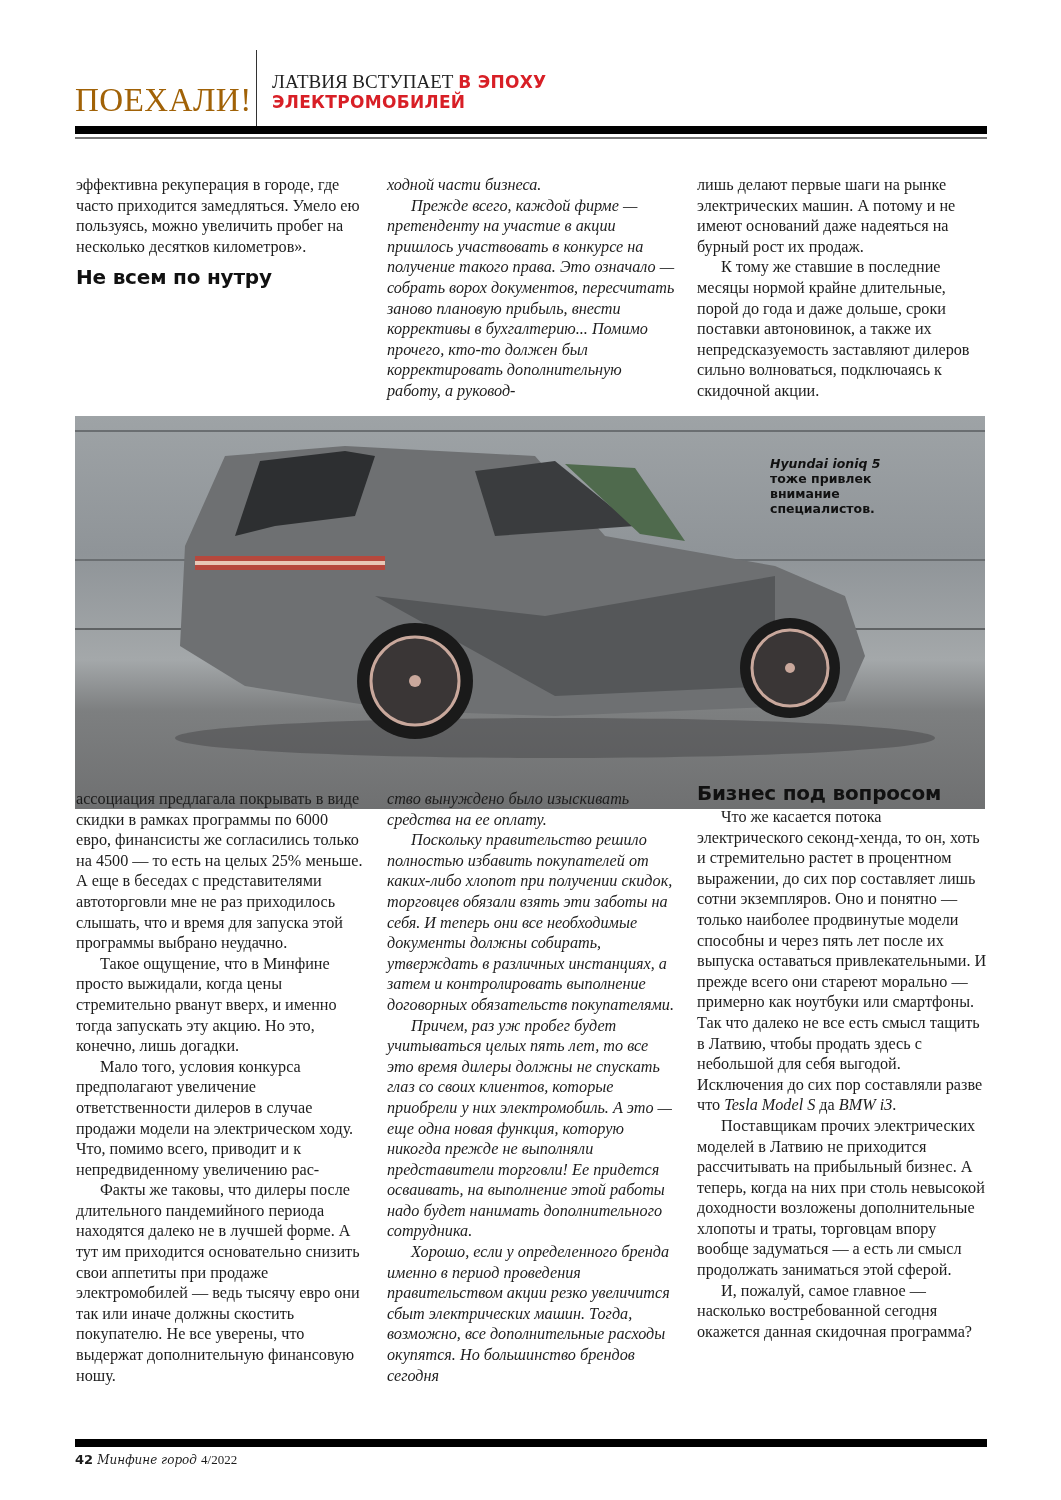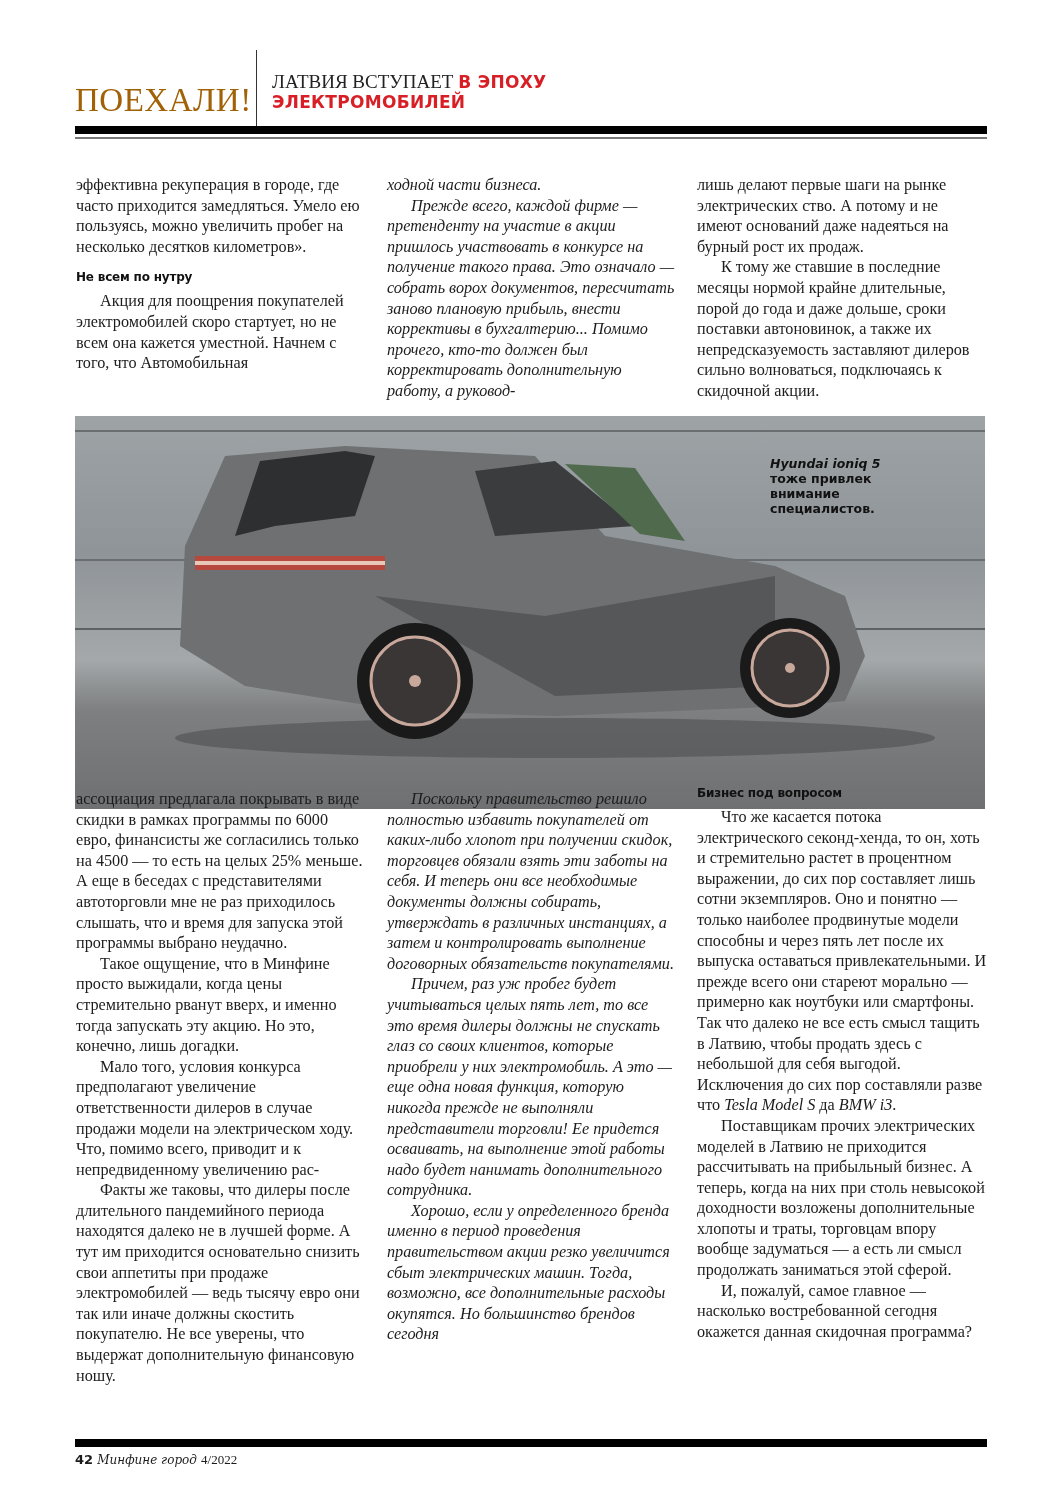"лишь делают первые шаги на" p { text: ство -> машин }
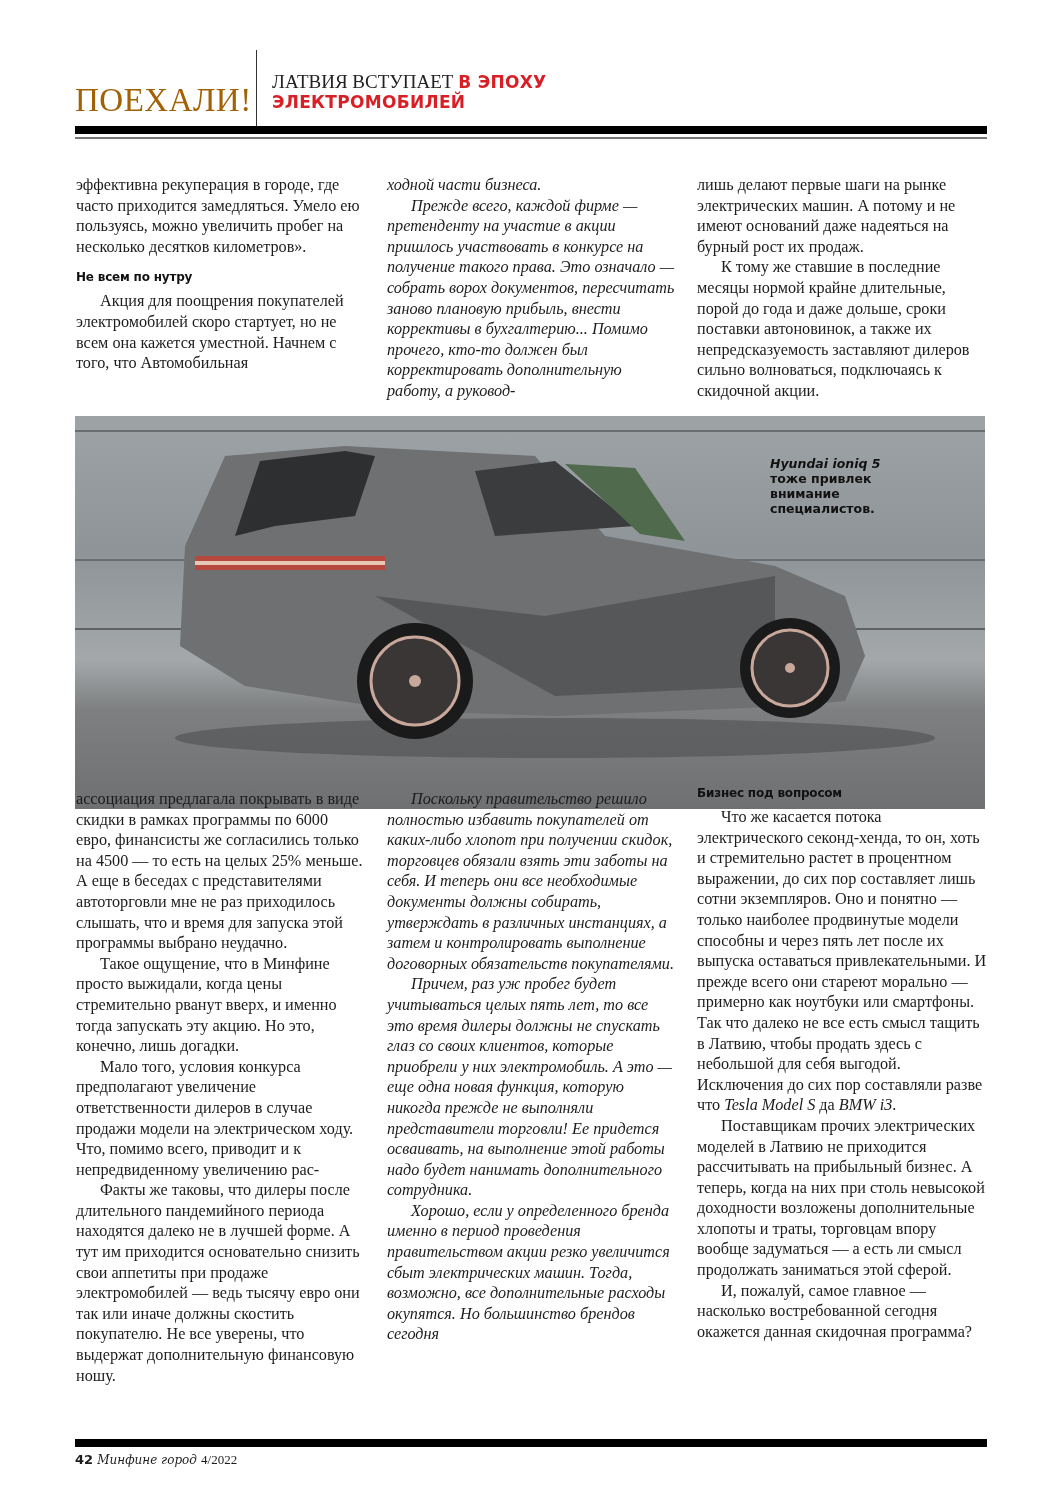"Не всем по нутру" .col h3 { font-size: 12px -> 20px }
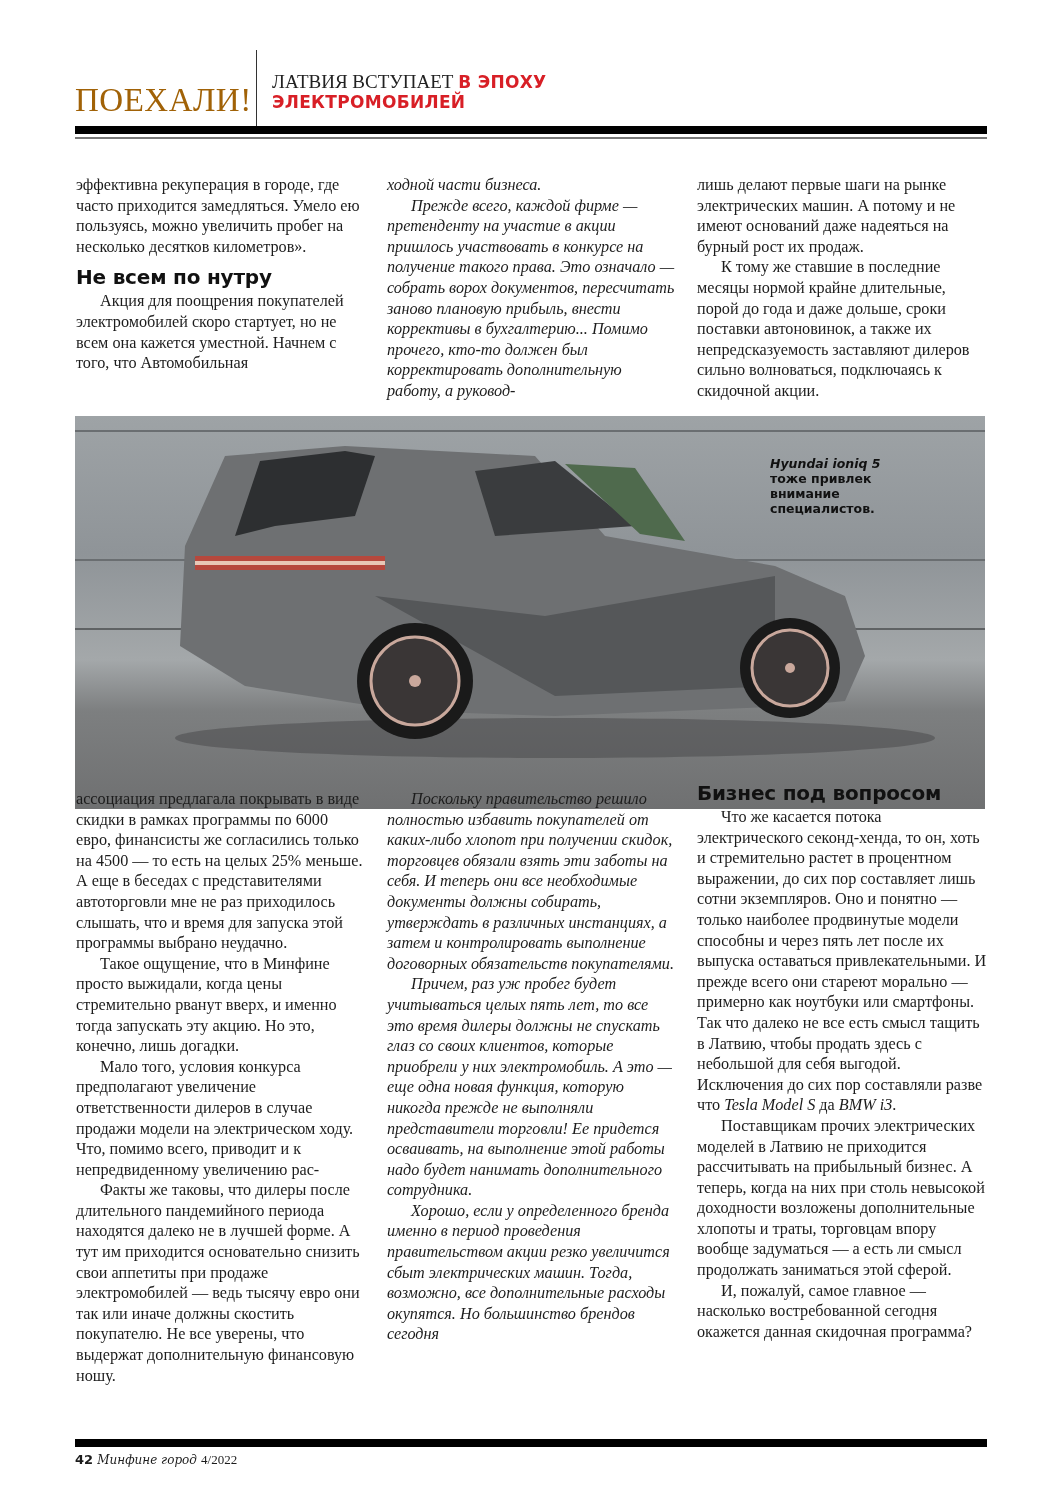"Акция для поощрения покупателей" p.indent { html: <p>Акция для поощрения покупателей электромобилей скоро стартует, но не всем она кажется уместной. Начнем с того, что Автомобильная</p> -> none }
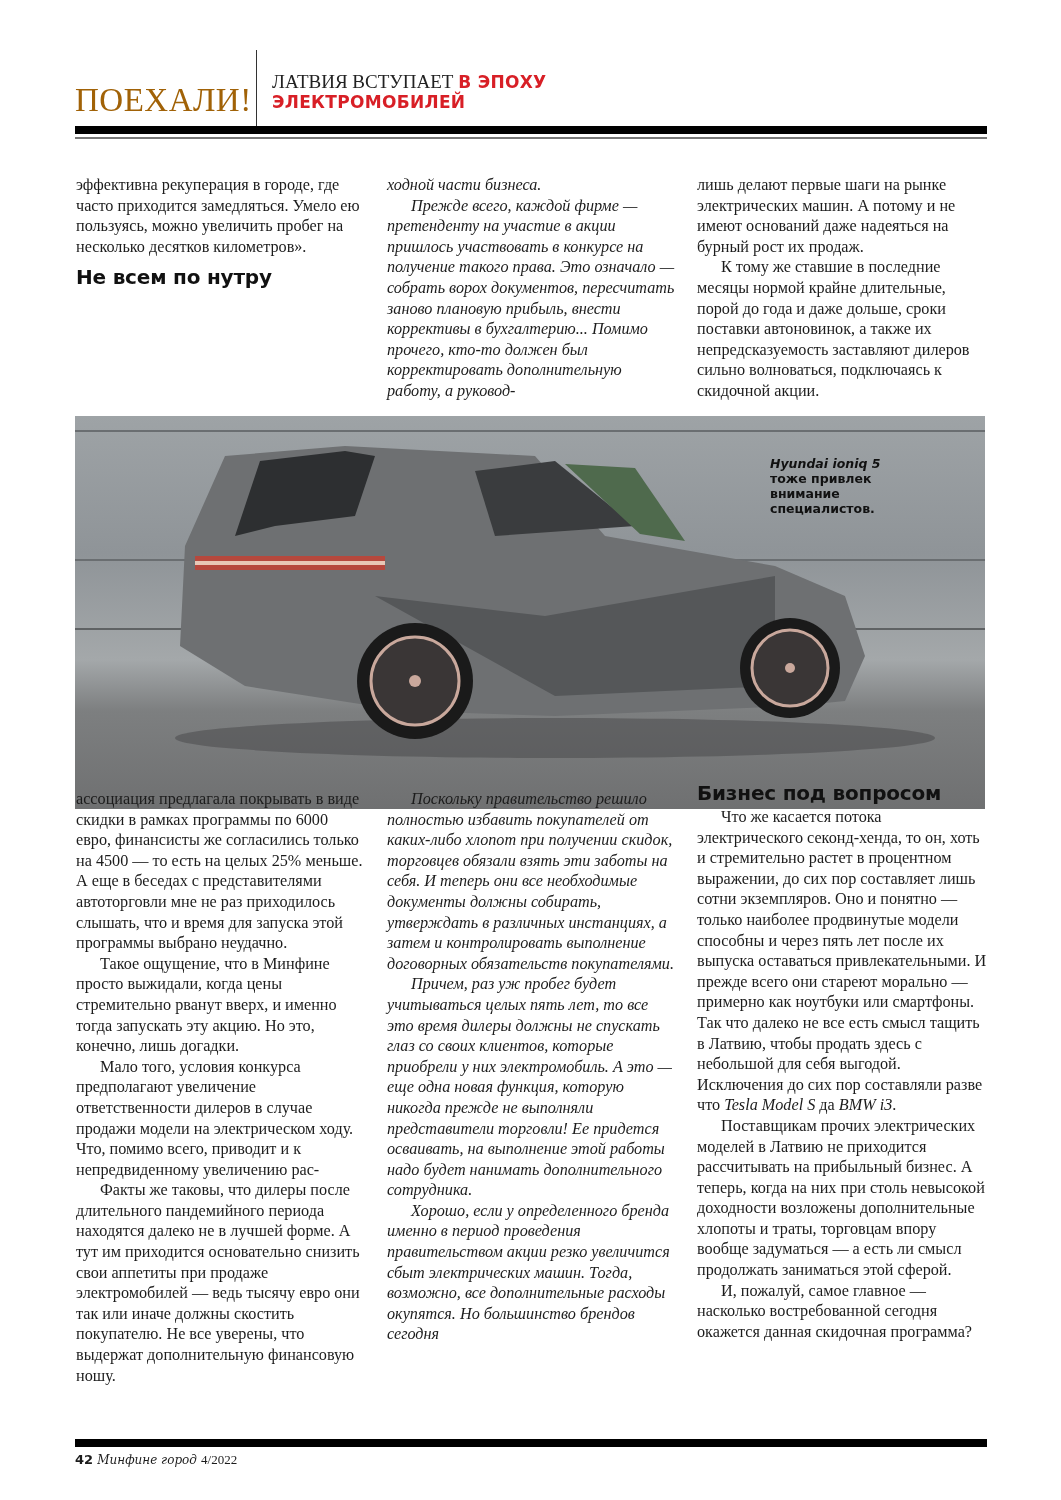"ство вынуждено было изыскивать средства" p { html: none -> <p>ство вынуждено было изыскивать средства на ее оплату.</p> }
